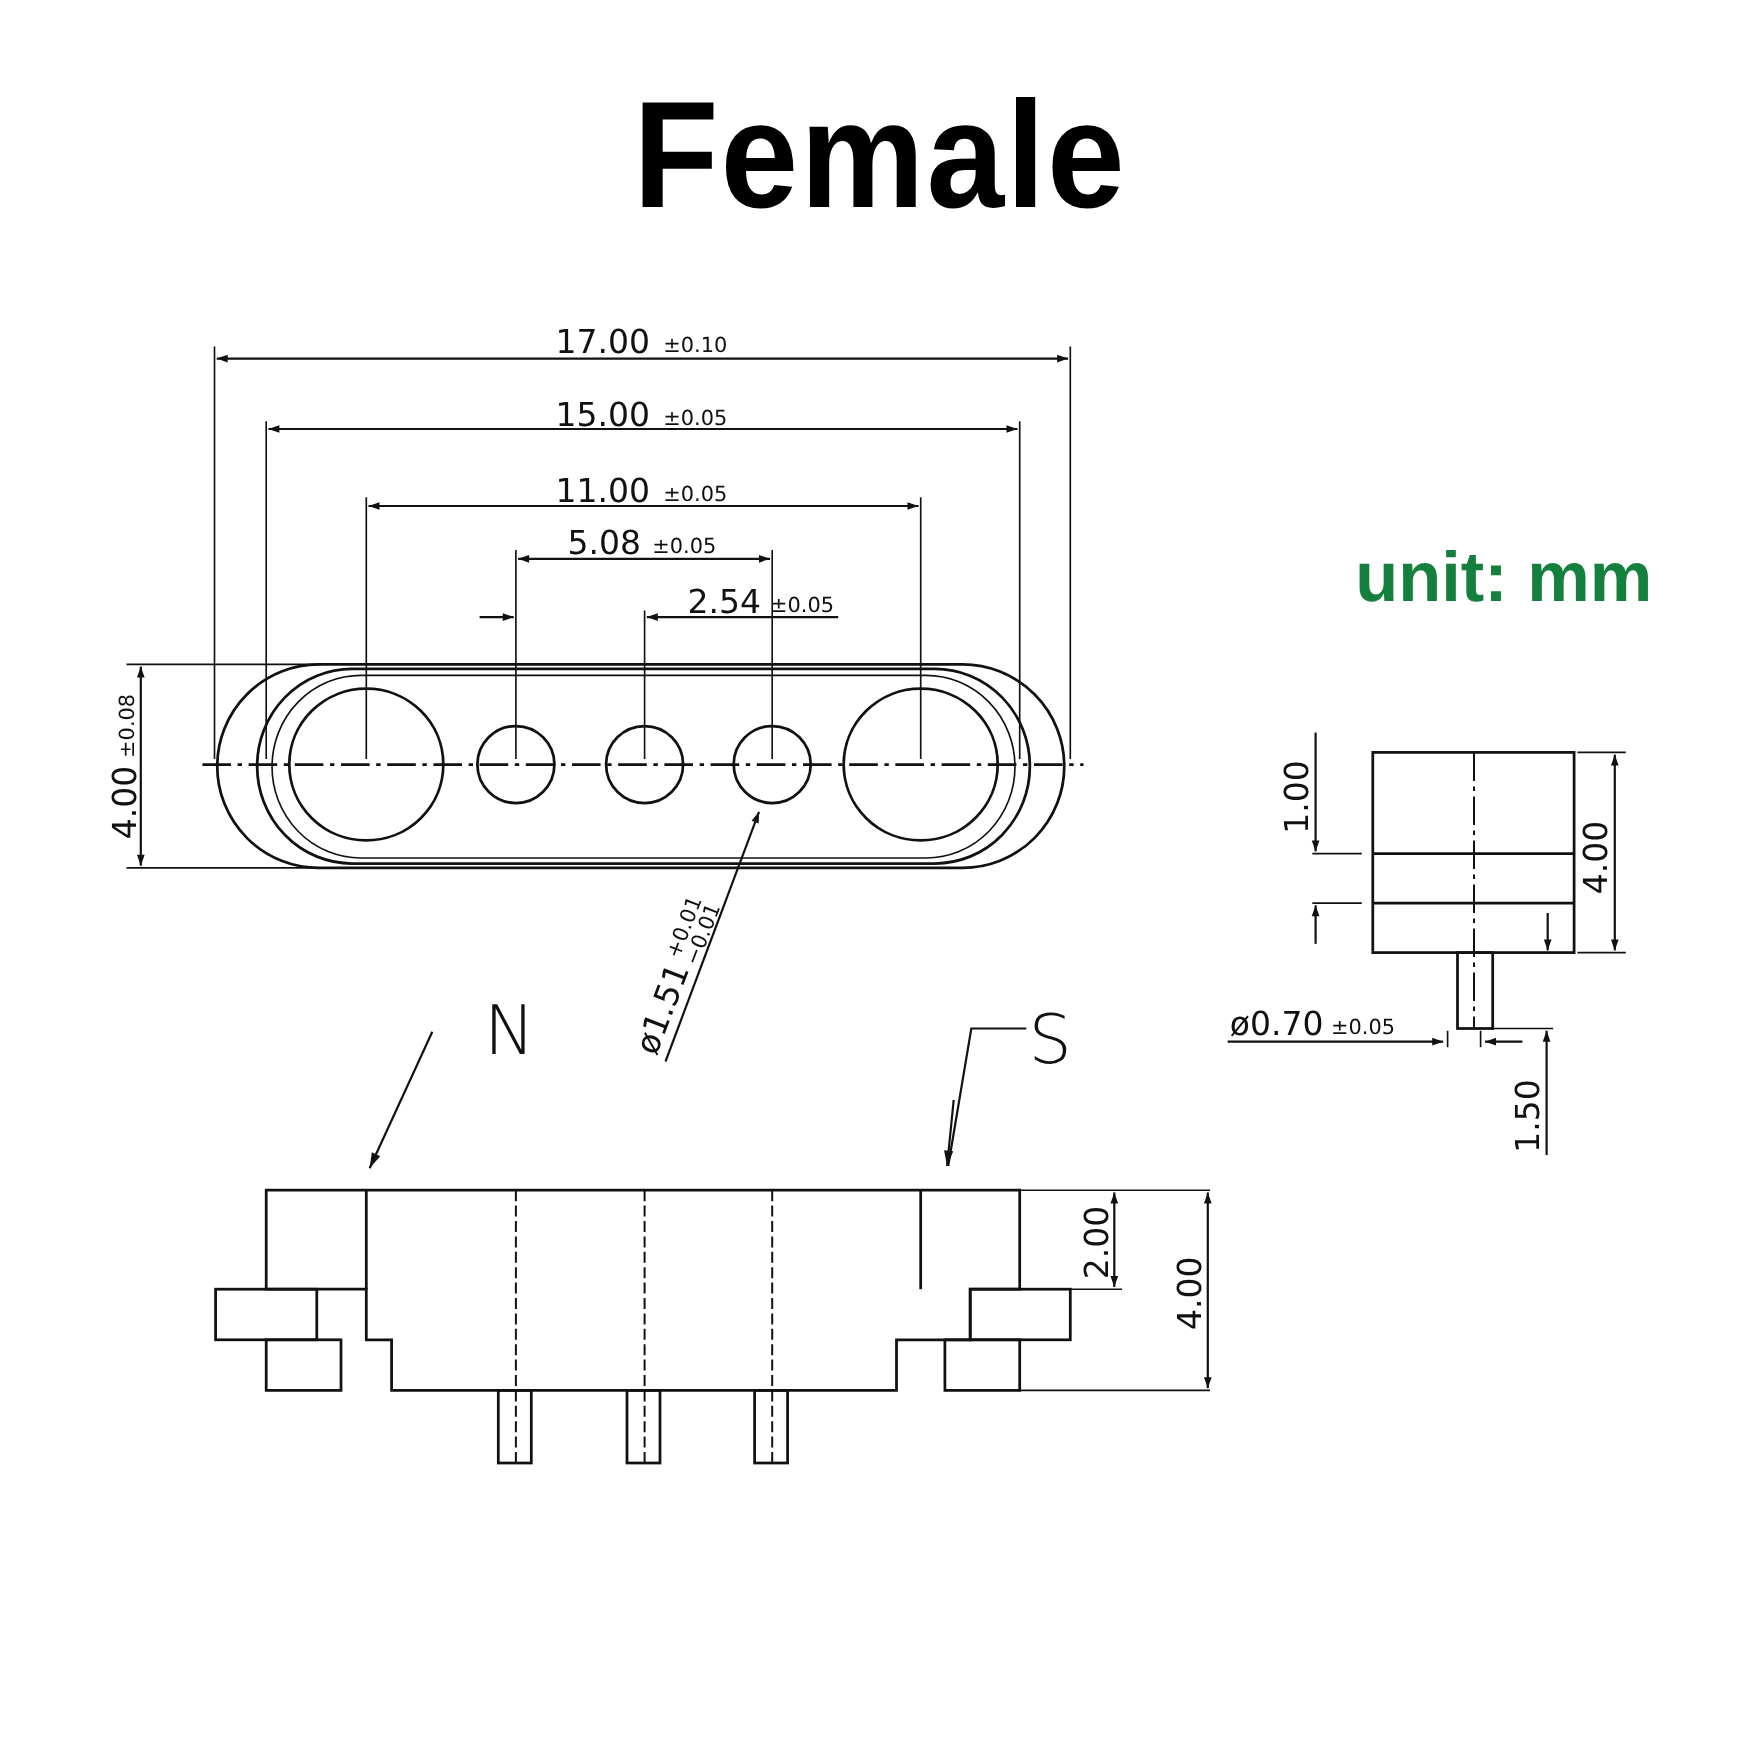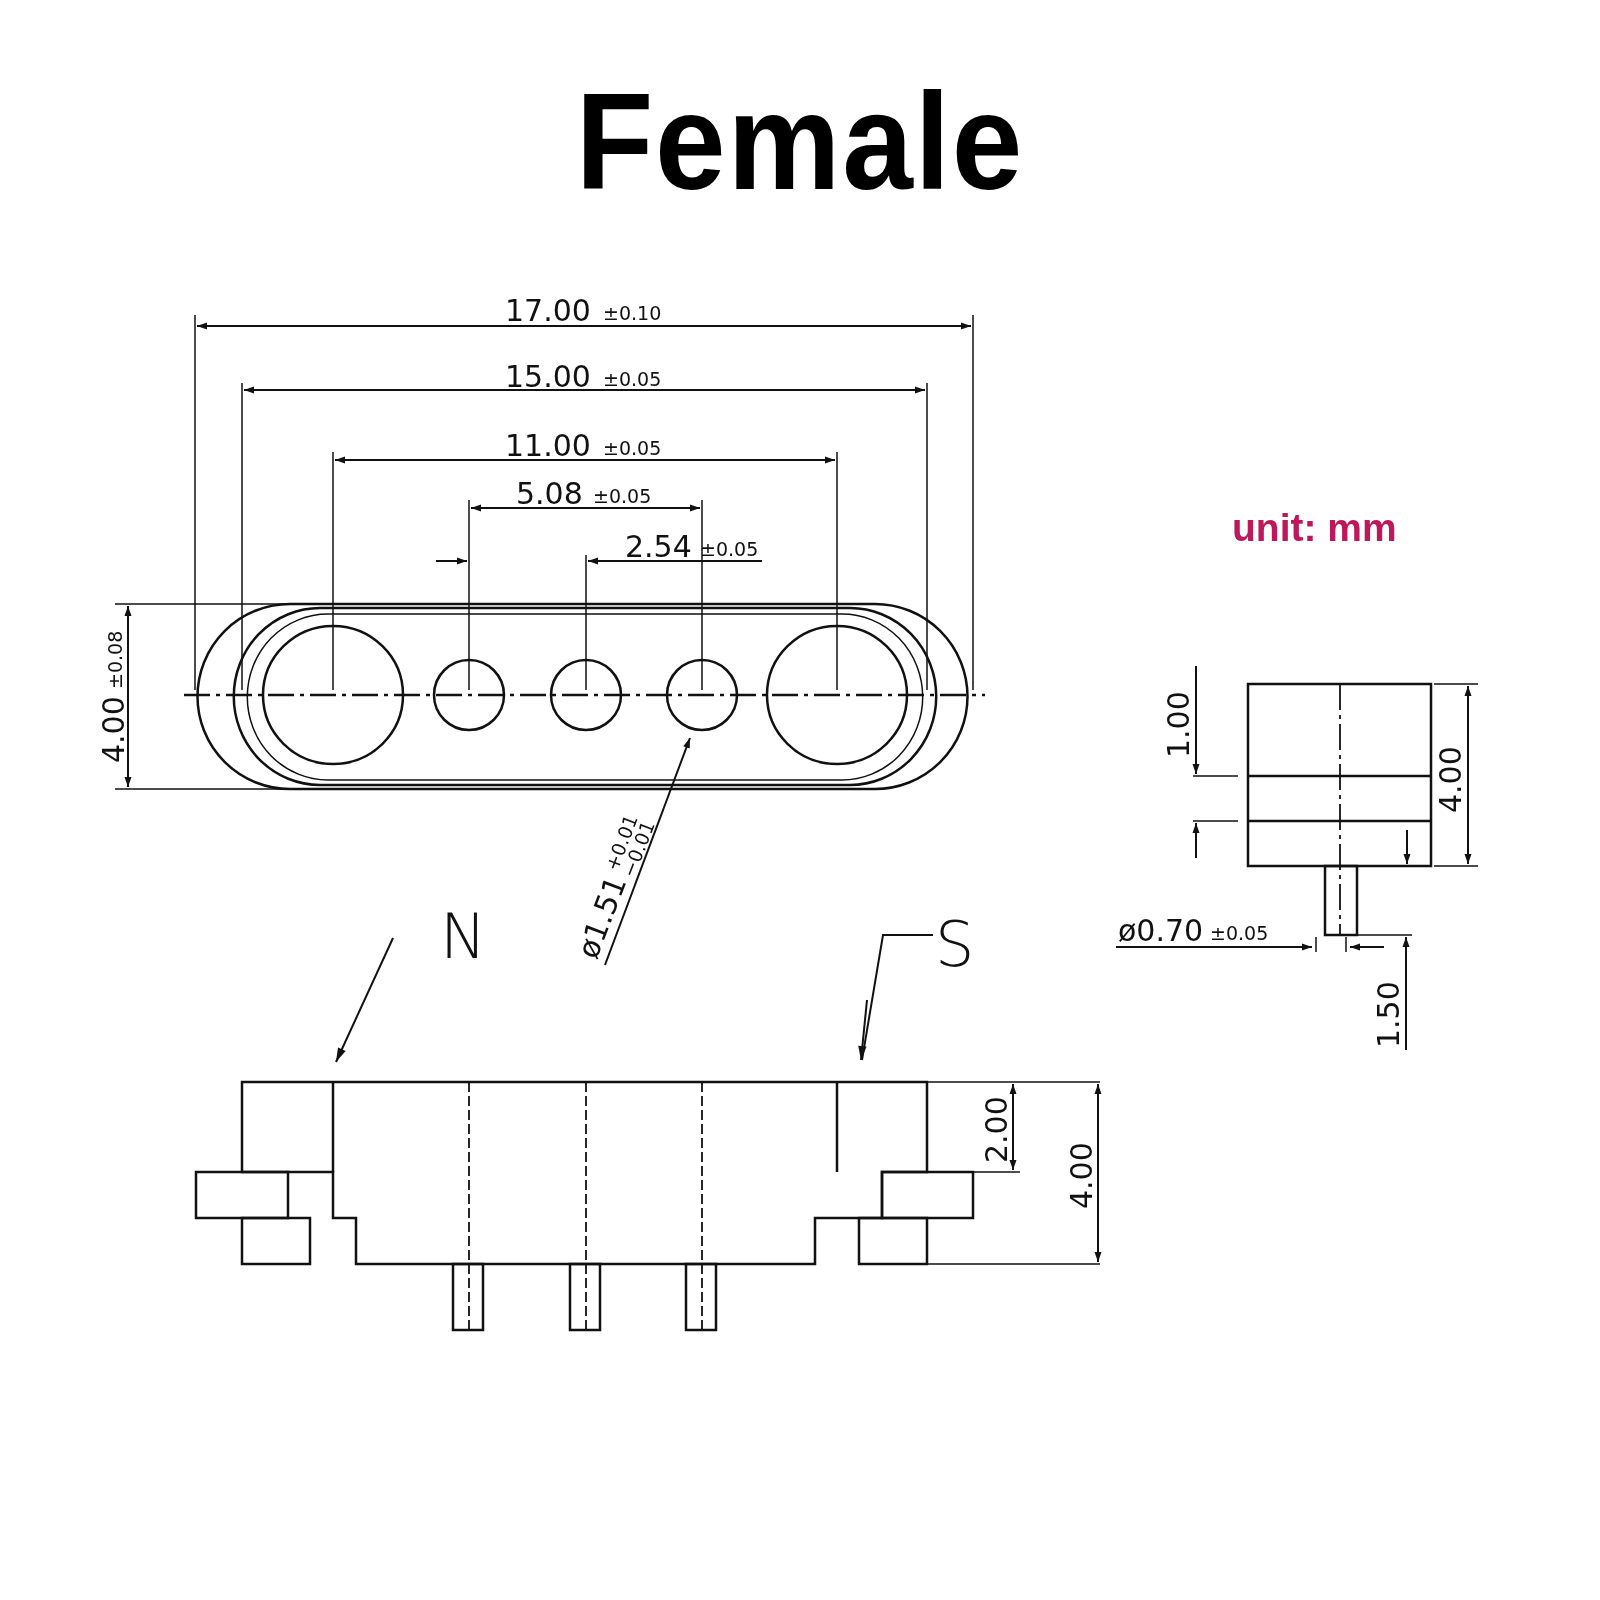"unit: mm" .unit { color: #be185d -> #15803d; font-size: 39px -> 64px; top: 508px -> 492px }
